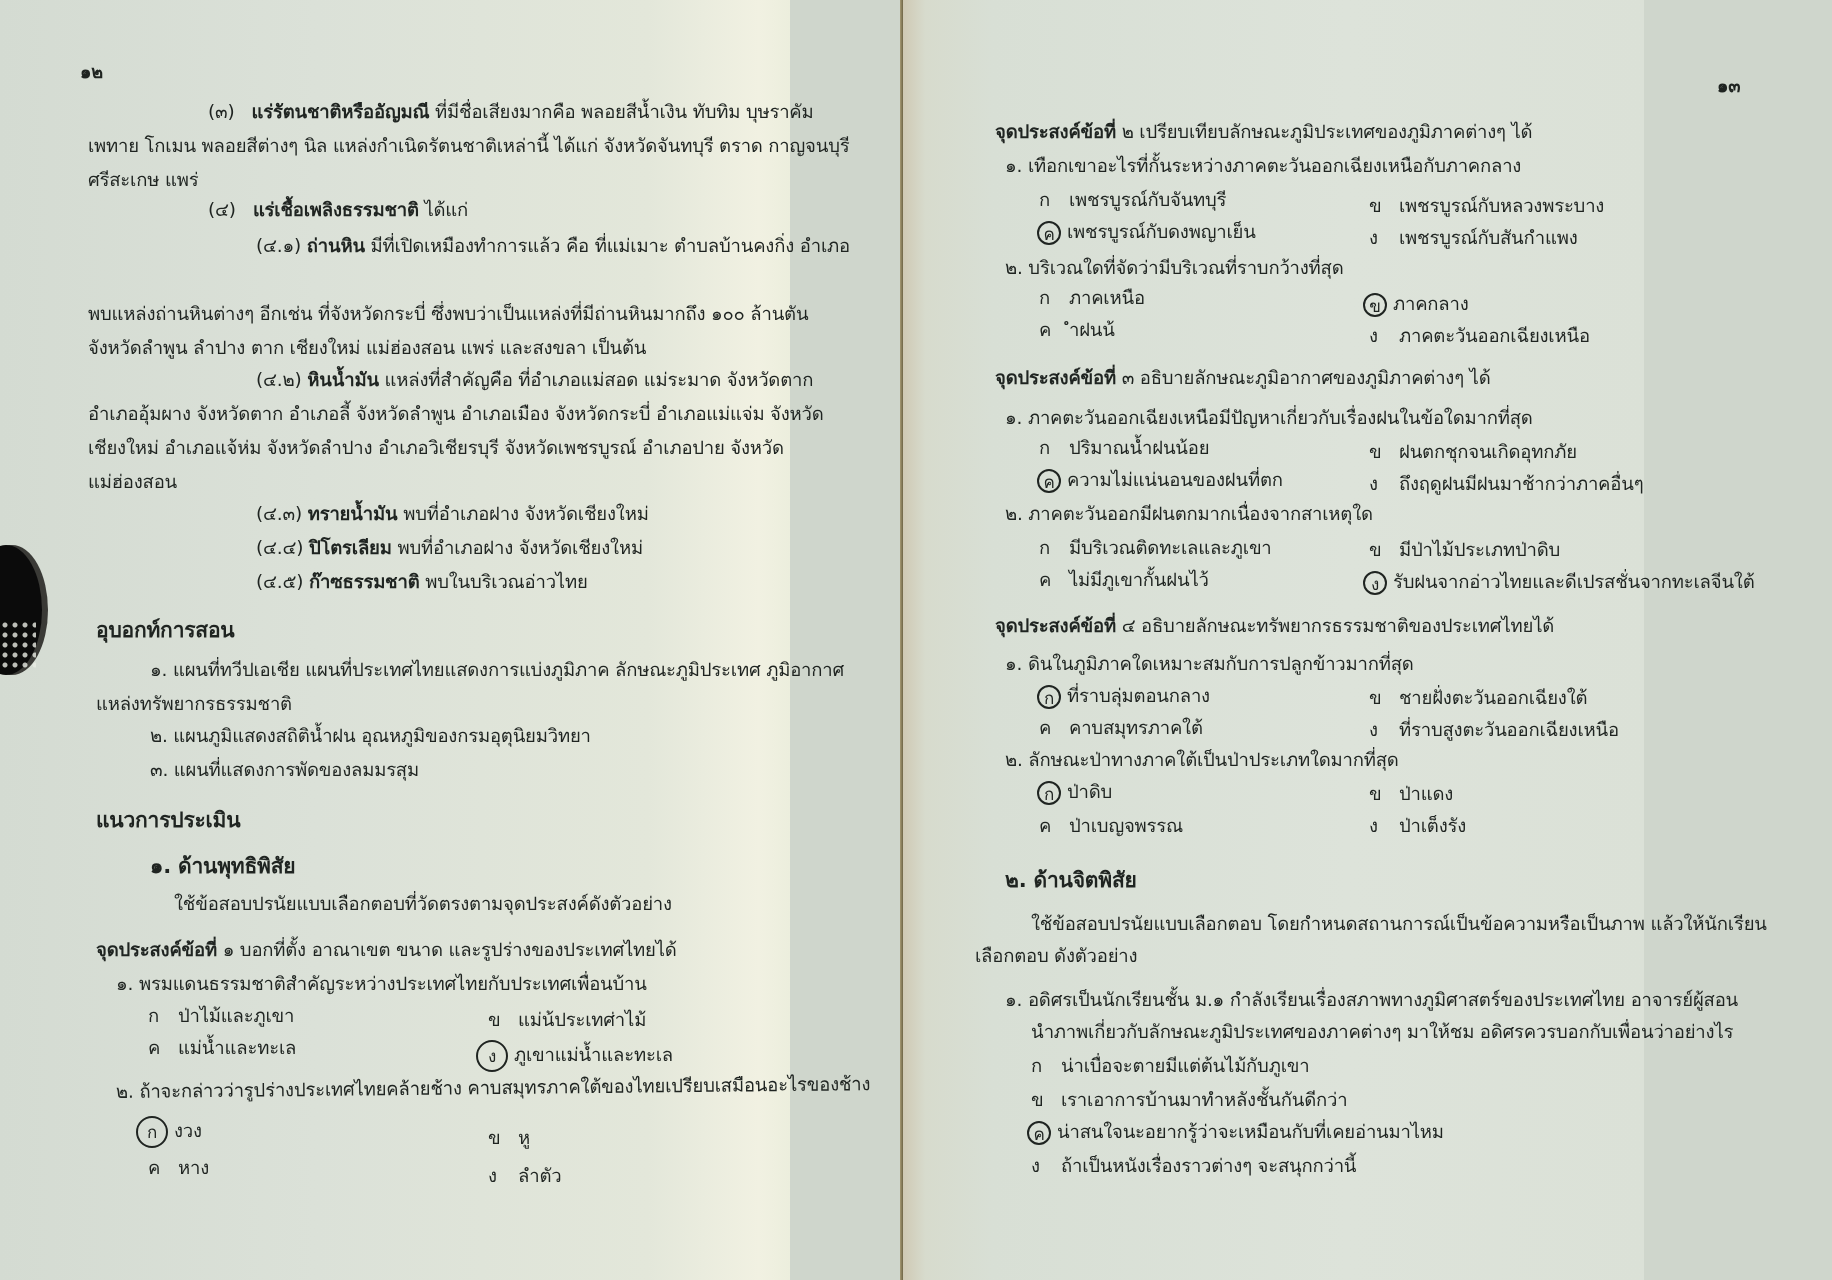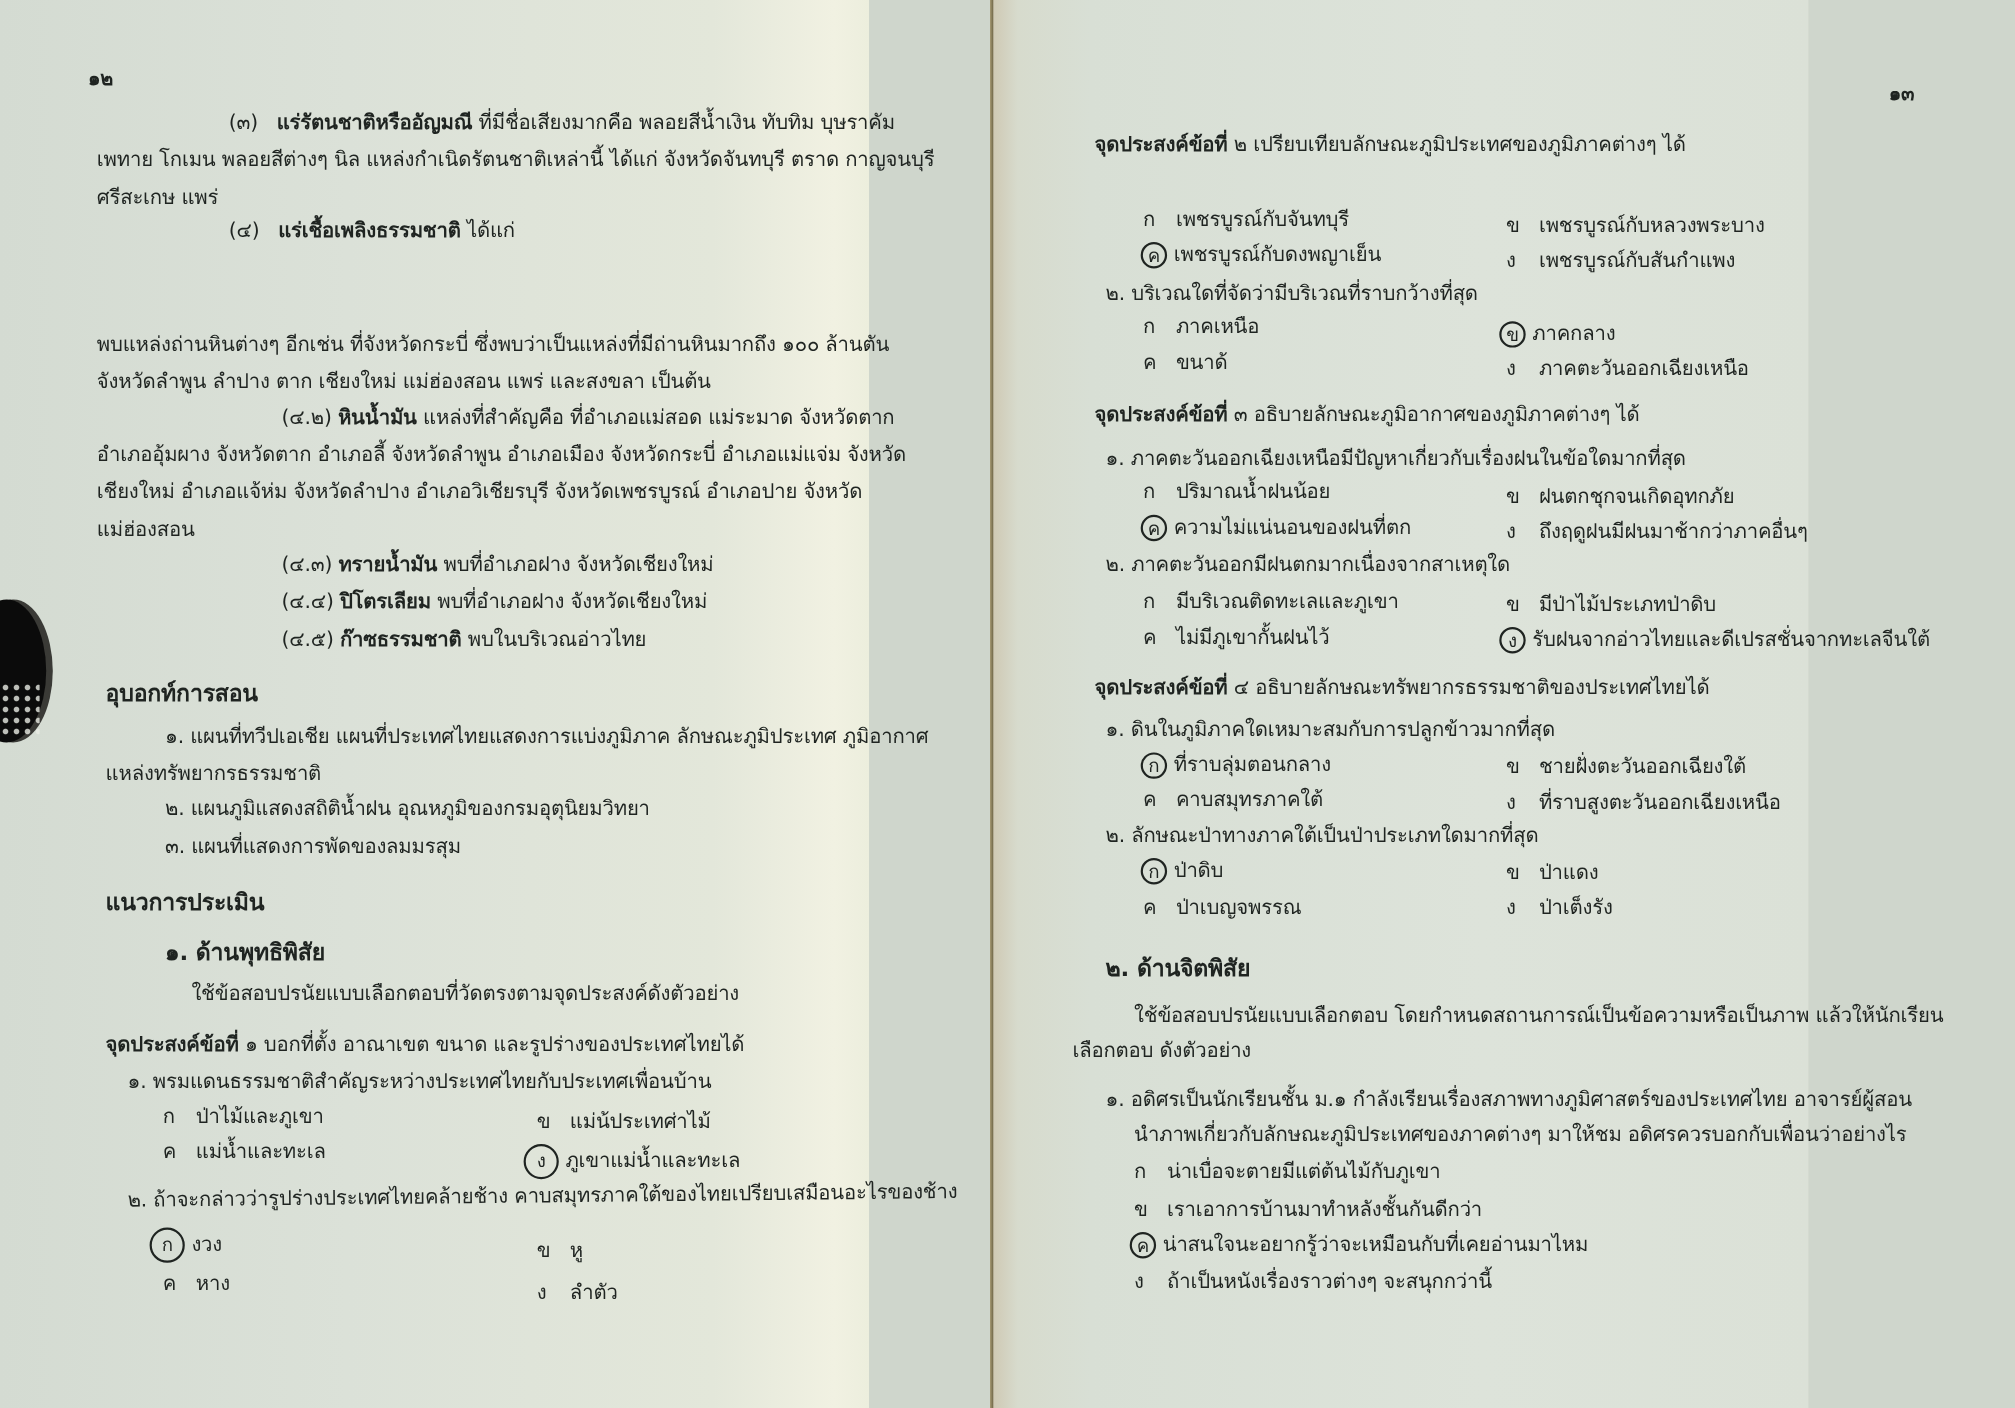"๑. เทือกเขาอะไรที่กั้นระหว่างภาคตะวันออกเฉียงเหนือกับภาคกลาง" div.t { html: none -> <div>๑. เทือกเขาอะไรที่กั้นระหว่างภาคตะวันออกเฉียงเหนือกับภาคกลาง</div> }
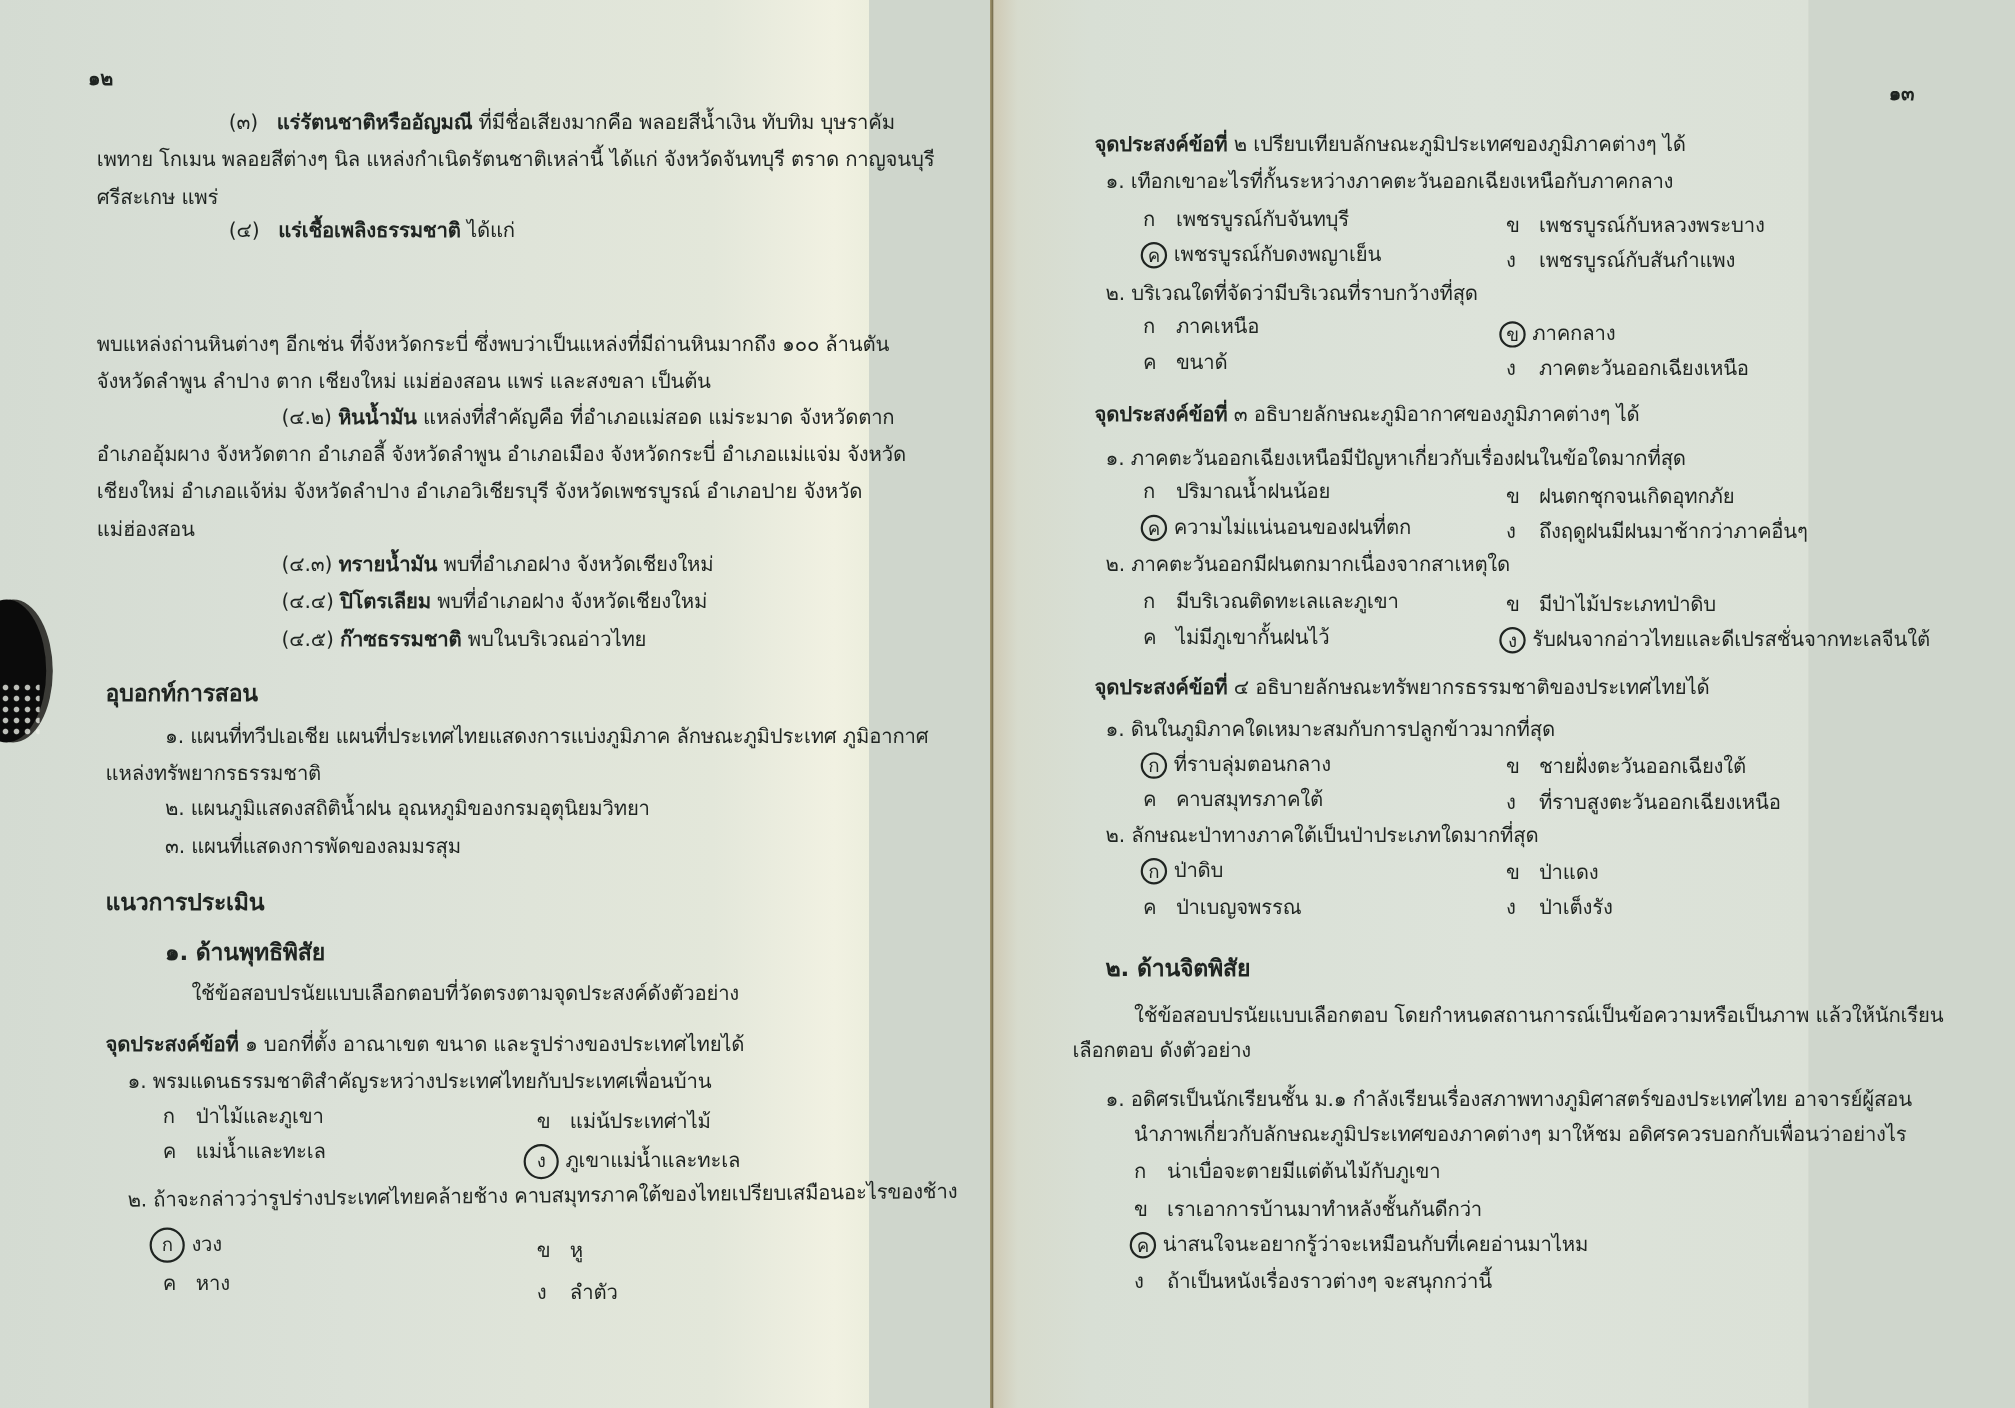"(๔.๑) ถ่านหิน มีที่เปิดเหมืองทำการแล้ว" div.t { html: none -> <div> <span>(๔.๑)</span> <span>ถ่านหิน</span> <span>มีที่เปิดเหมืองทำการแล้ว คือ ที่แม่เมาะ ตำบลบ้านคงกิ่ง อำเภอ</span> </div> }
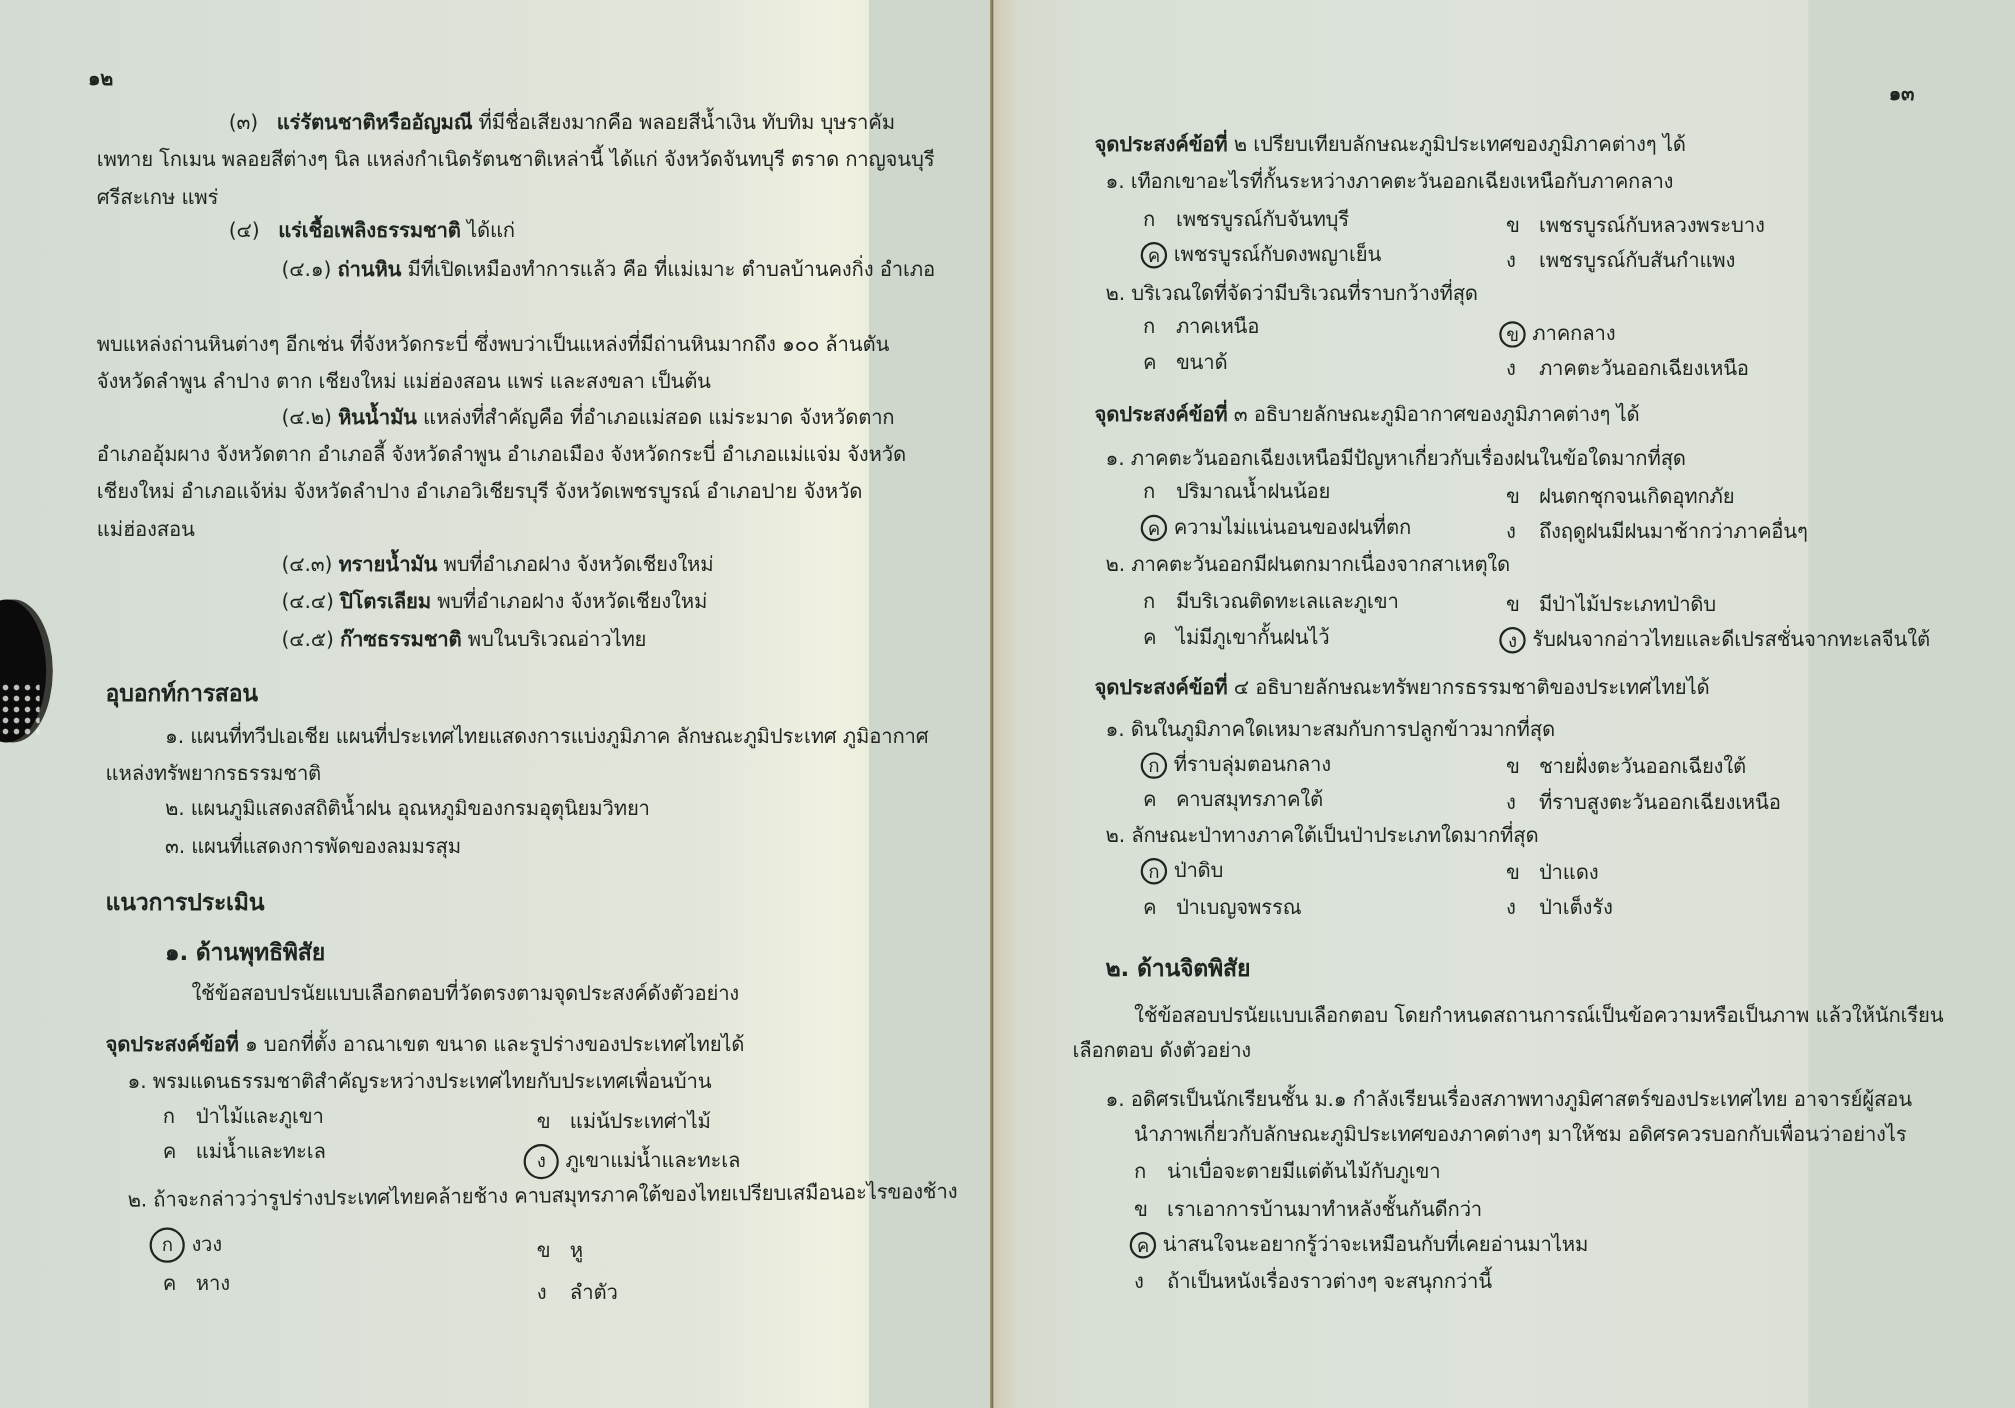"ขนาด้" span { text: ขนาด้ -> ำฝนน้ }
